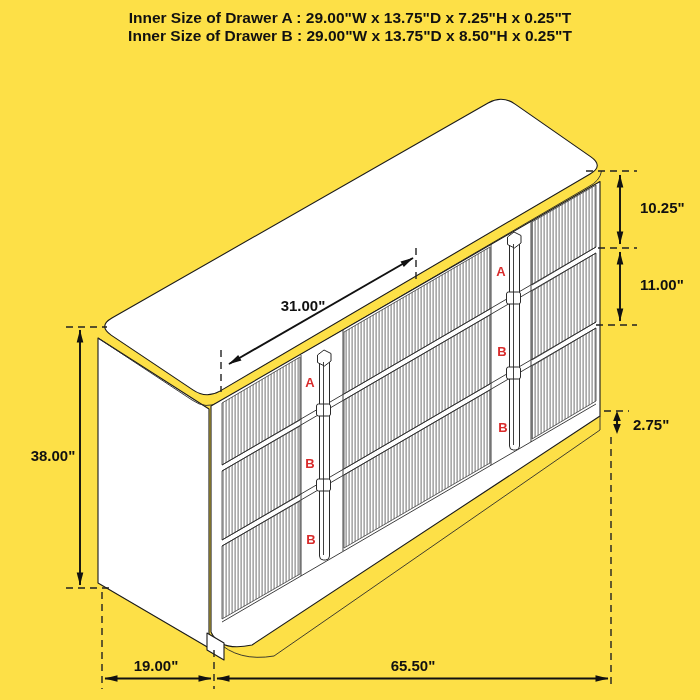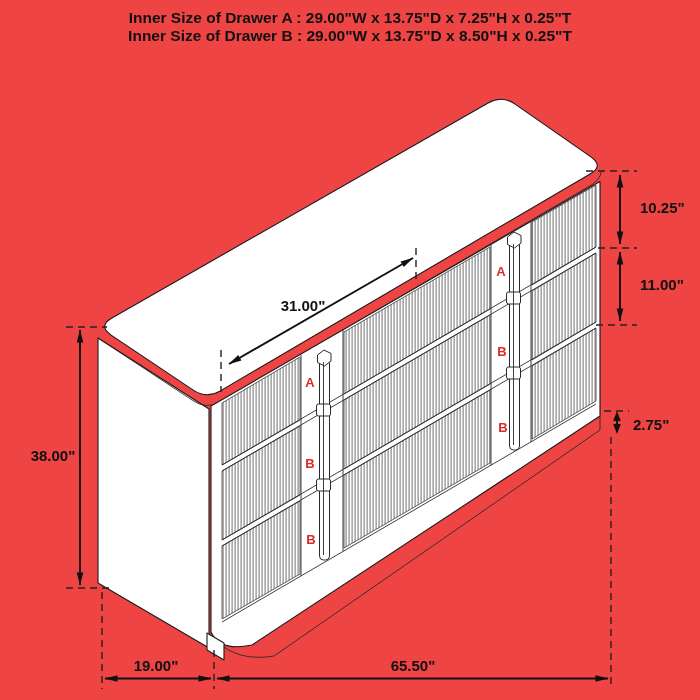"Inner Size of Drawer A" .stage { background: #ef4444 -> #fde047 }
